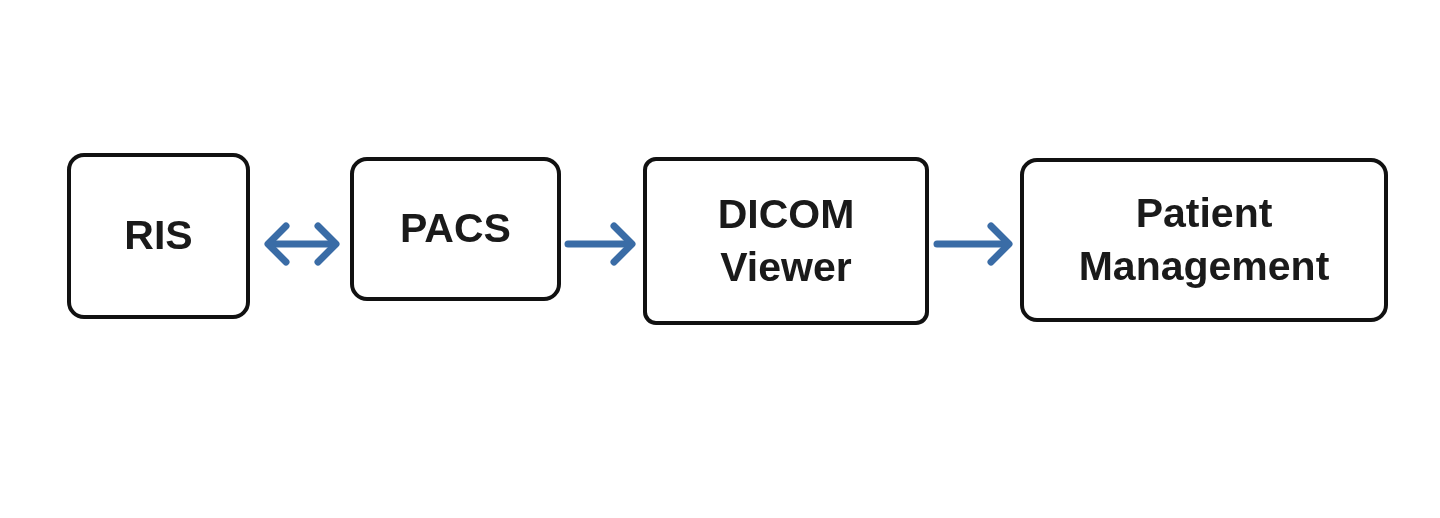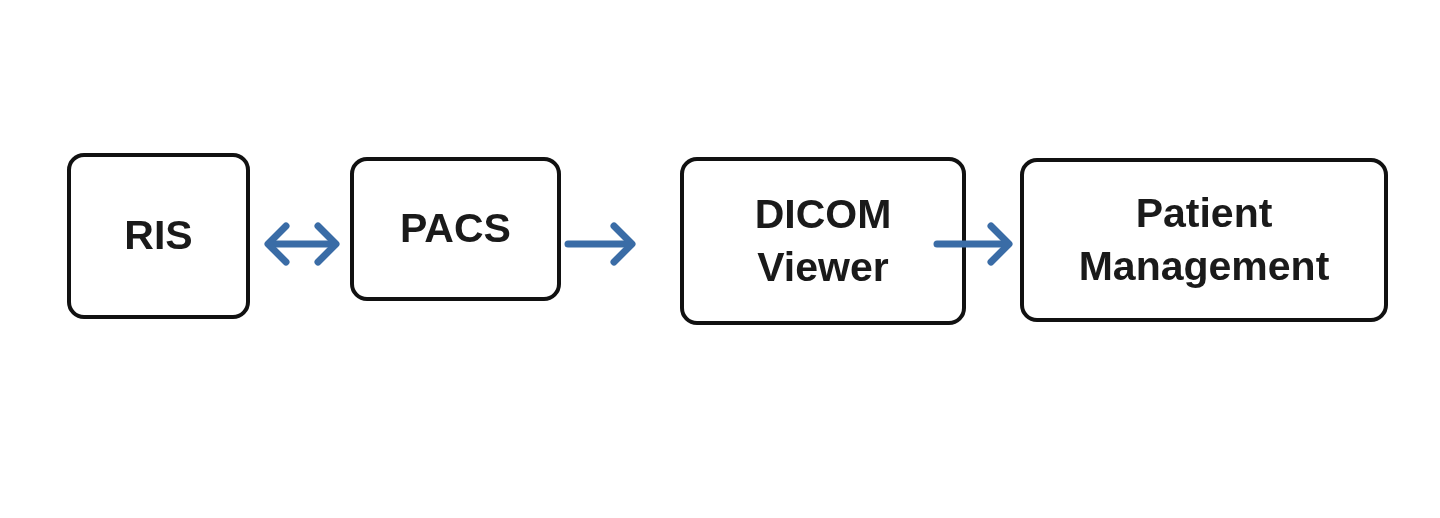"DICOM Viewer" #node-dicom { border-radius: none -> 13px; left: 680px -> 643px }
